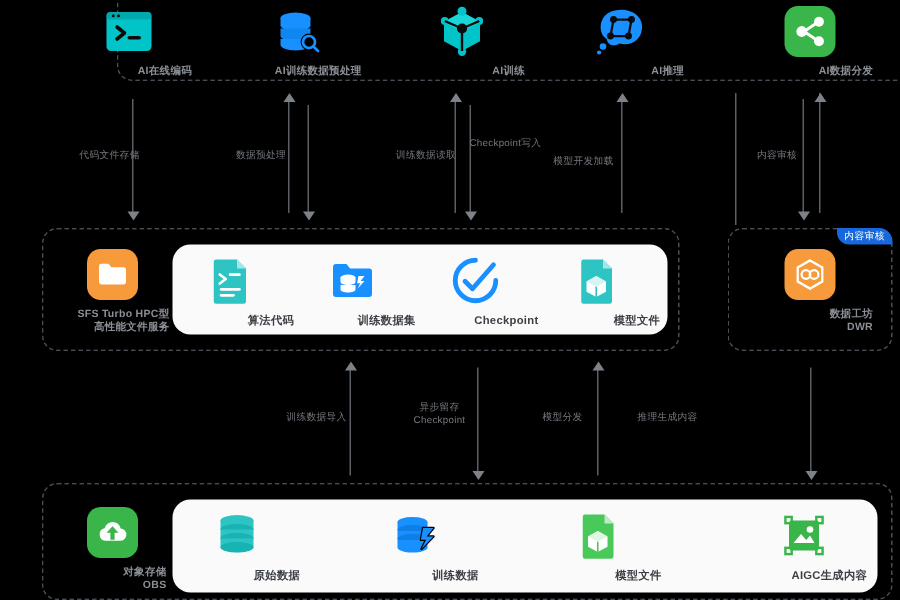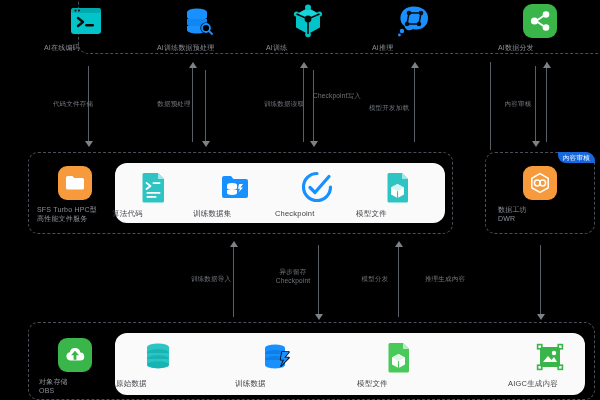"算法代码" .node { font-weight: none -> bold; text-align: left -> right }
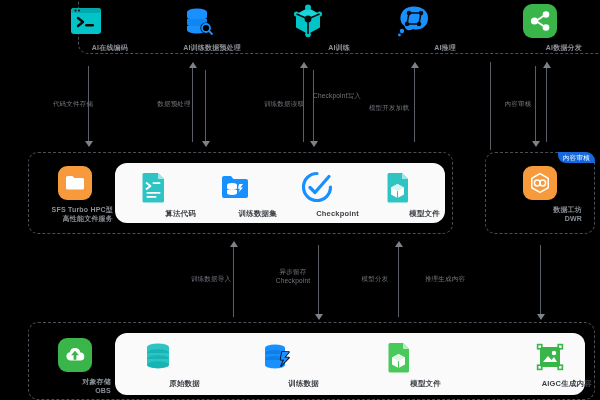"AIGC生成内容" div.node { left: 508px -> 494px }
